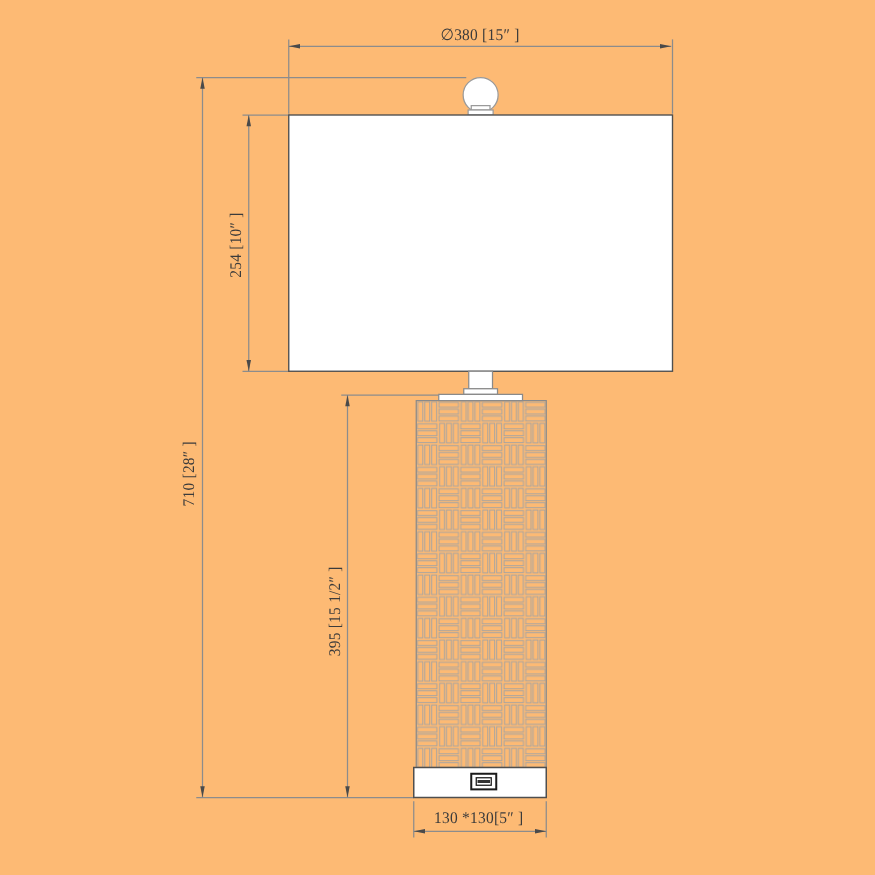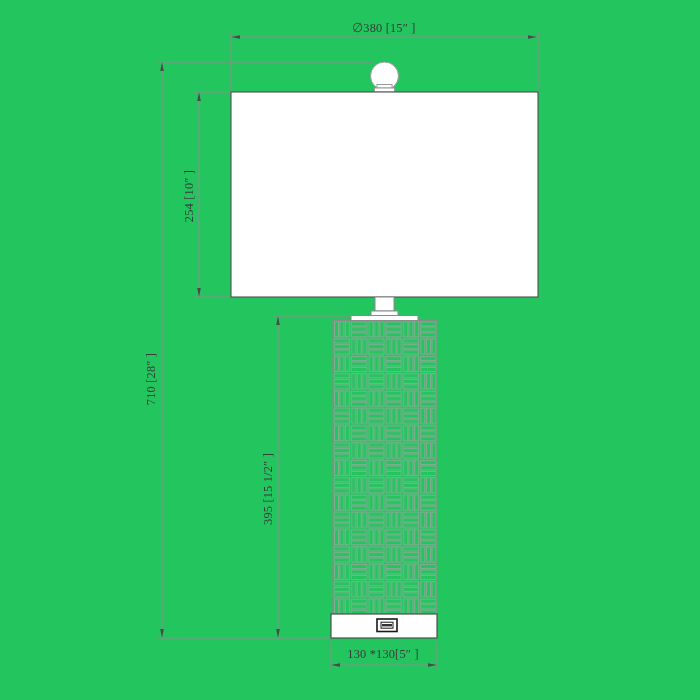"∅380 [15″ ]" #canvas { background: #22c55e -> #fdba74 }
